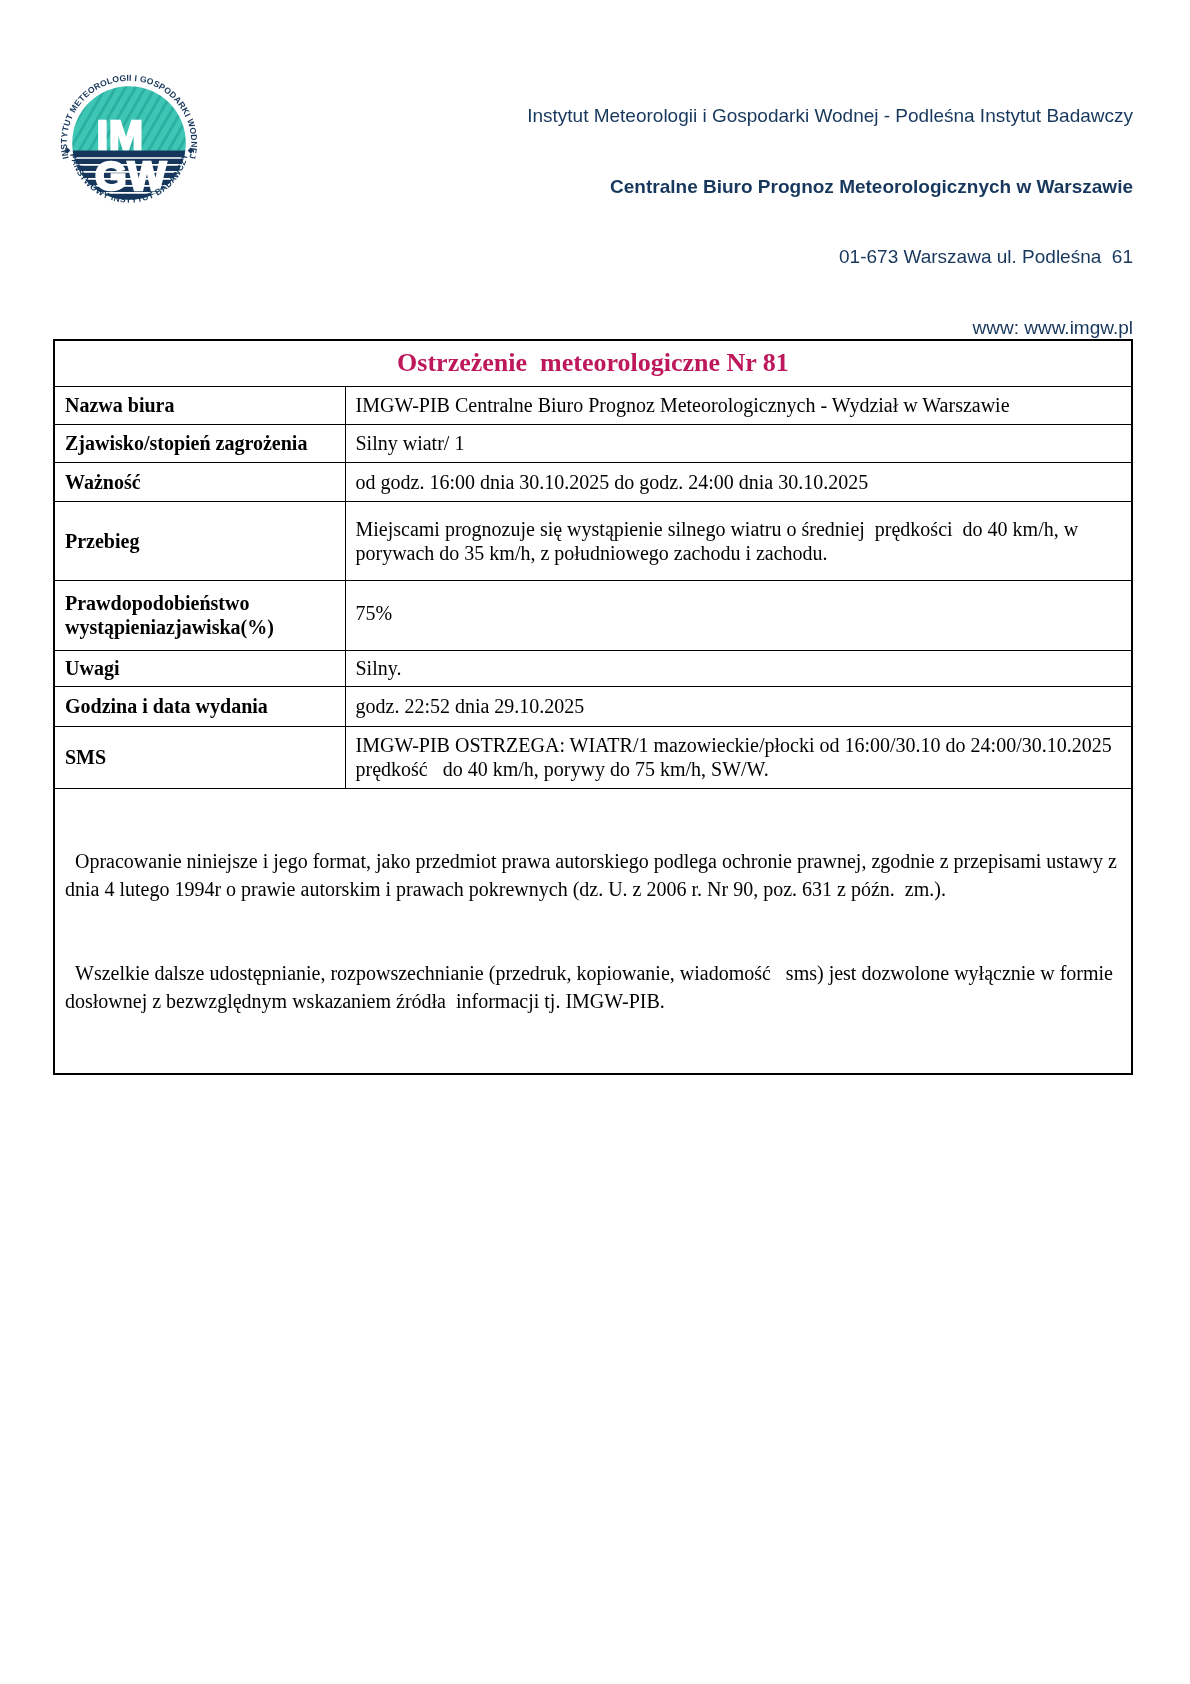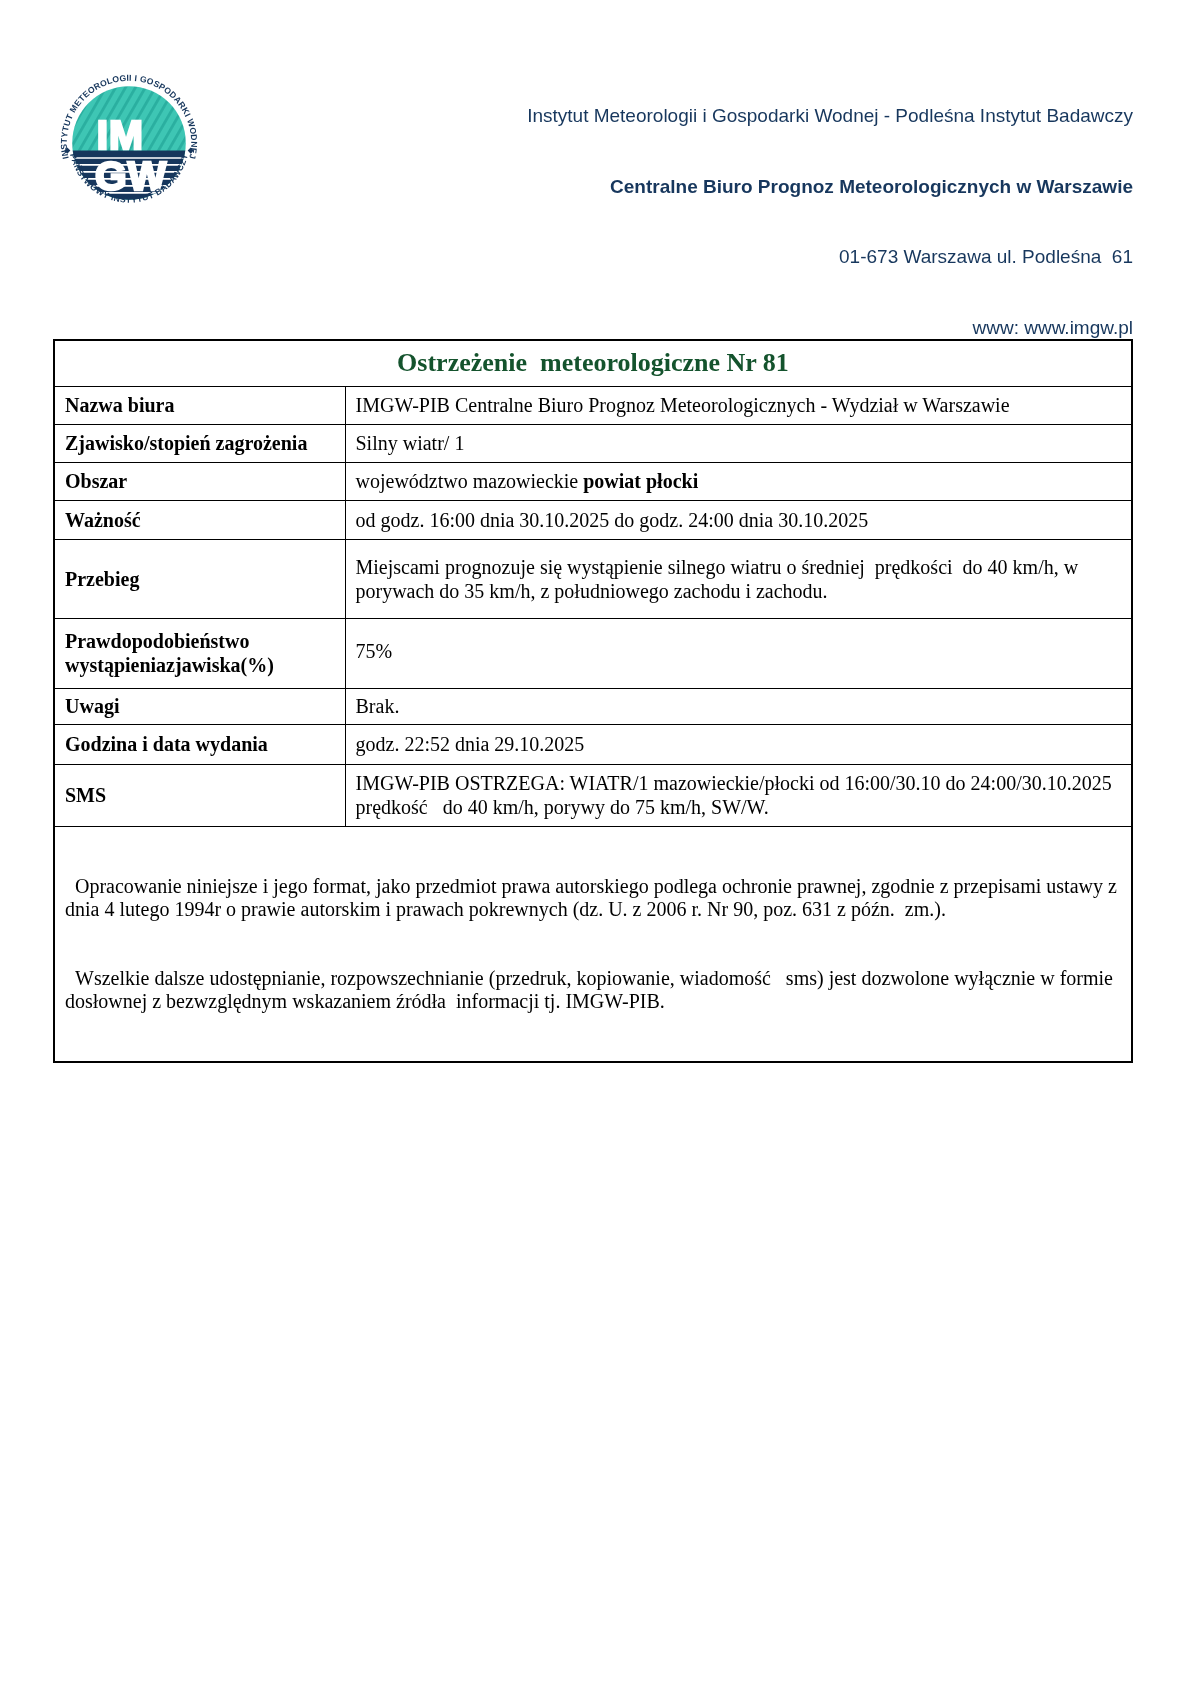"Ostrzeżenie meteorologiczne Nr 81" span.title { color: #14532d -> #be185d }
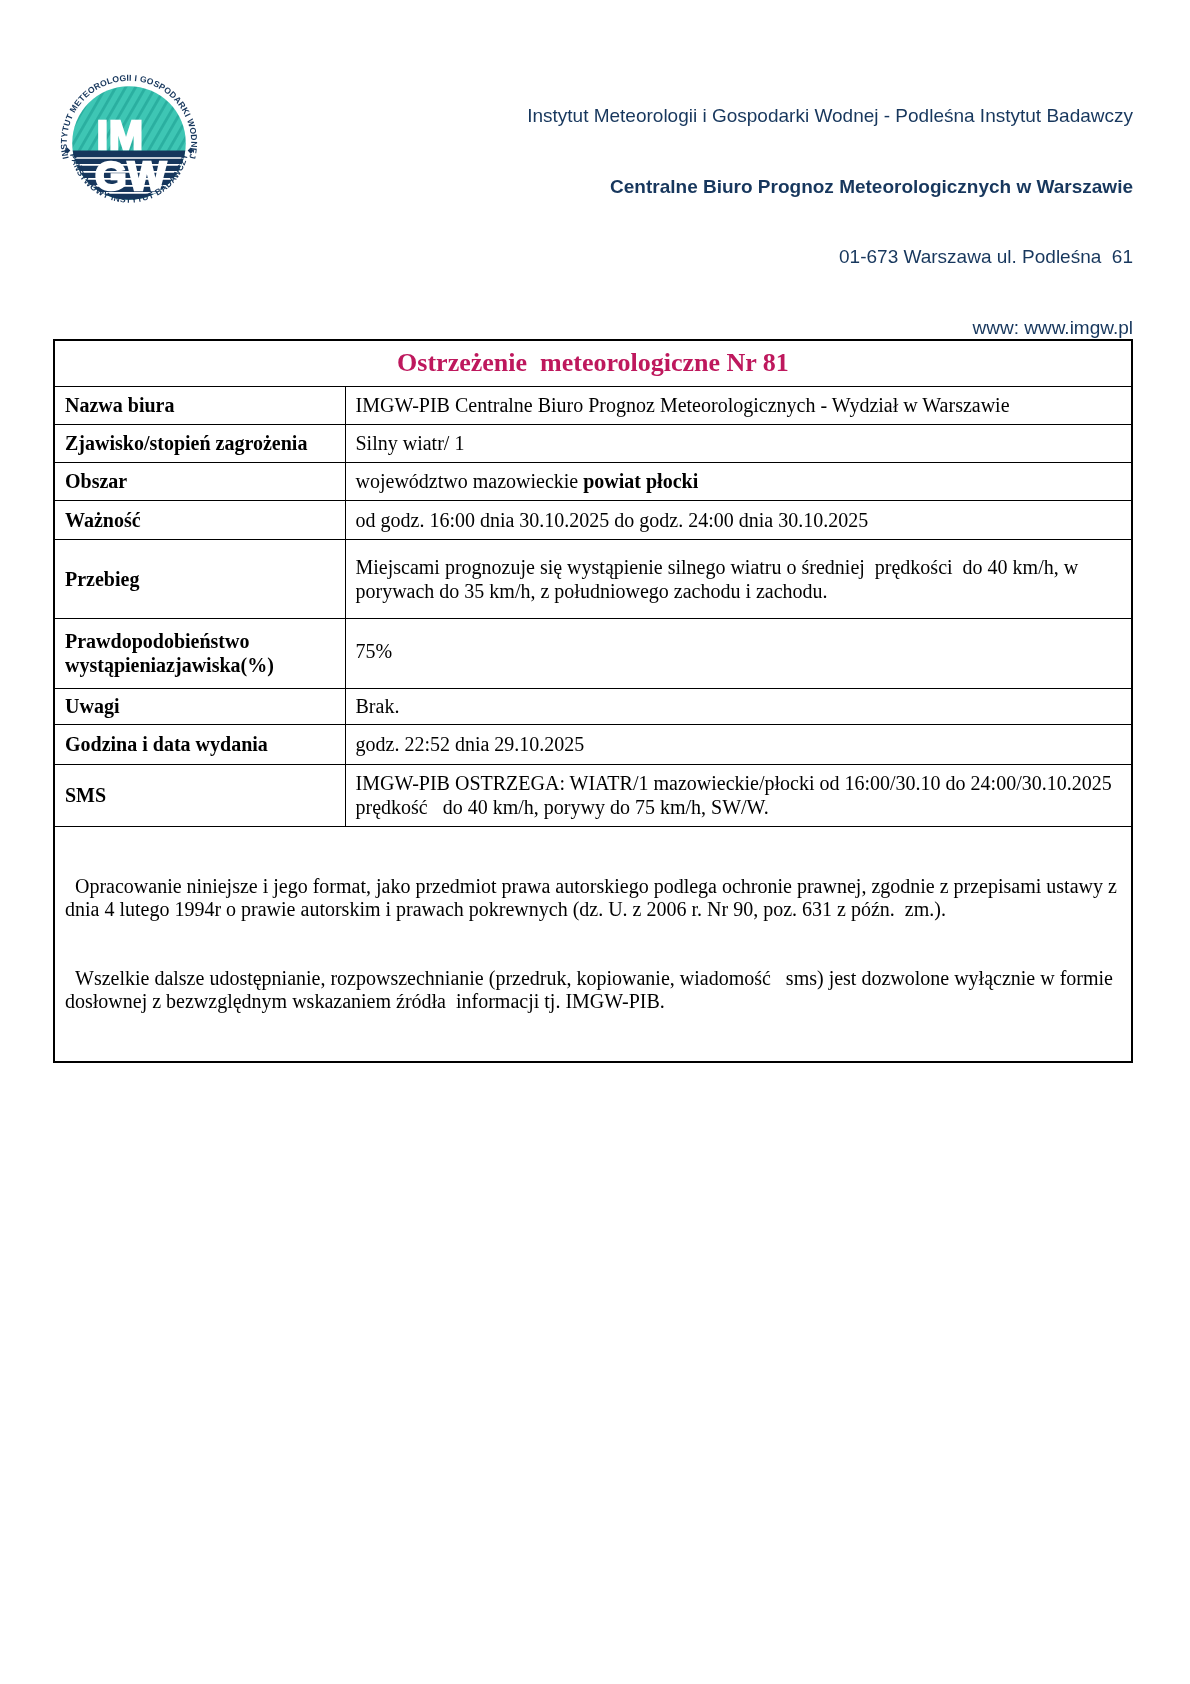"Obszar" tr { html: <tr> <td>Obszar</td> <td><span>województwo mazowieckie </span><span>powiat płocki</span></td> </tr> -> none }
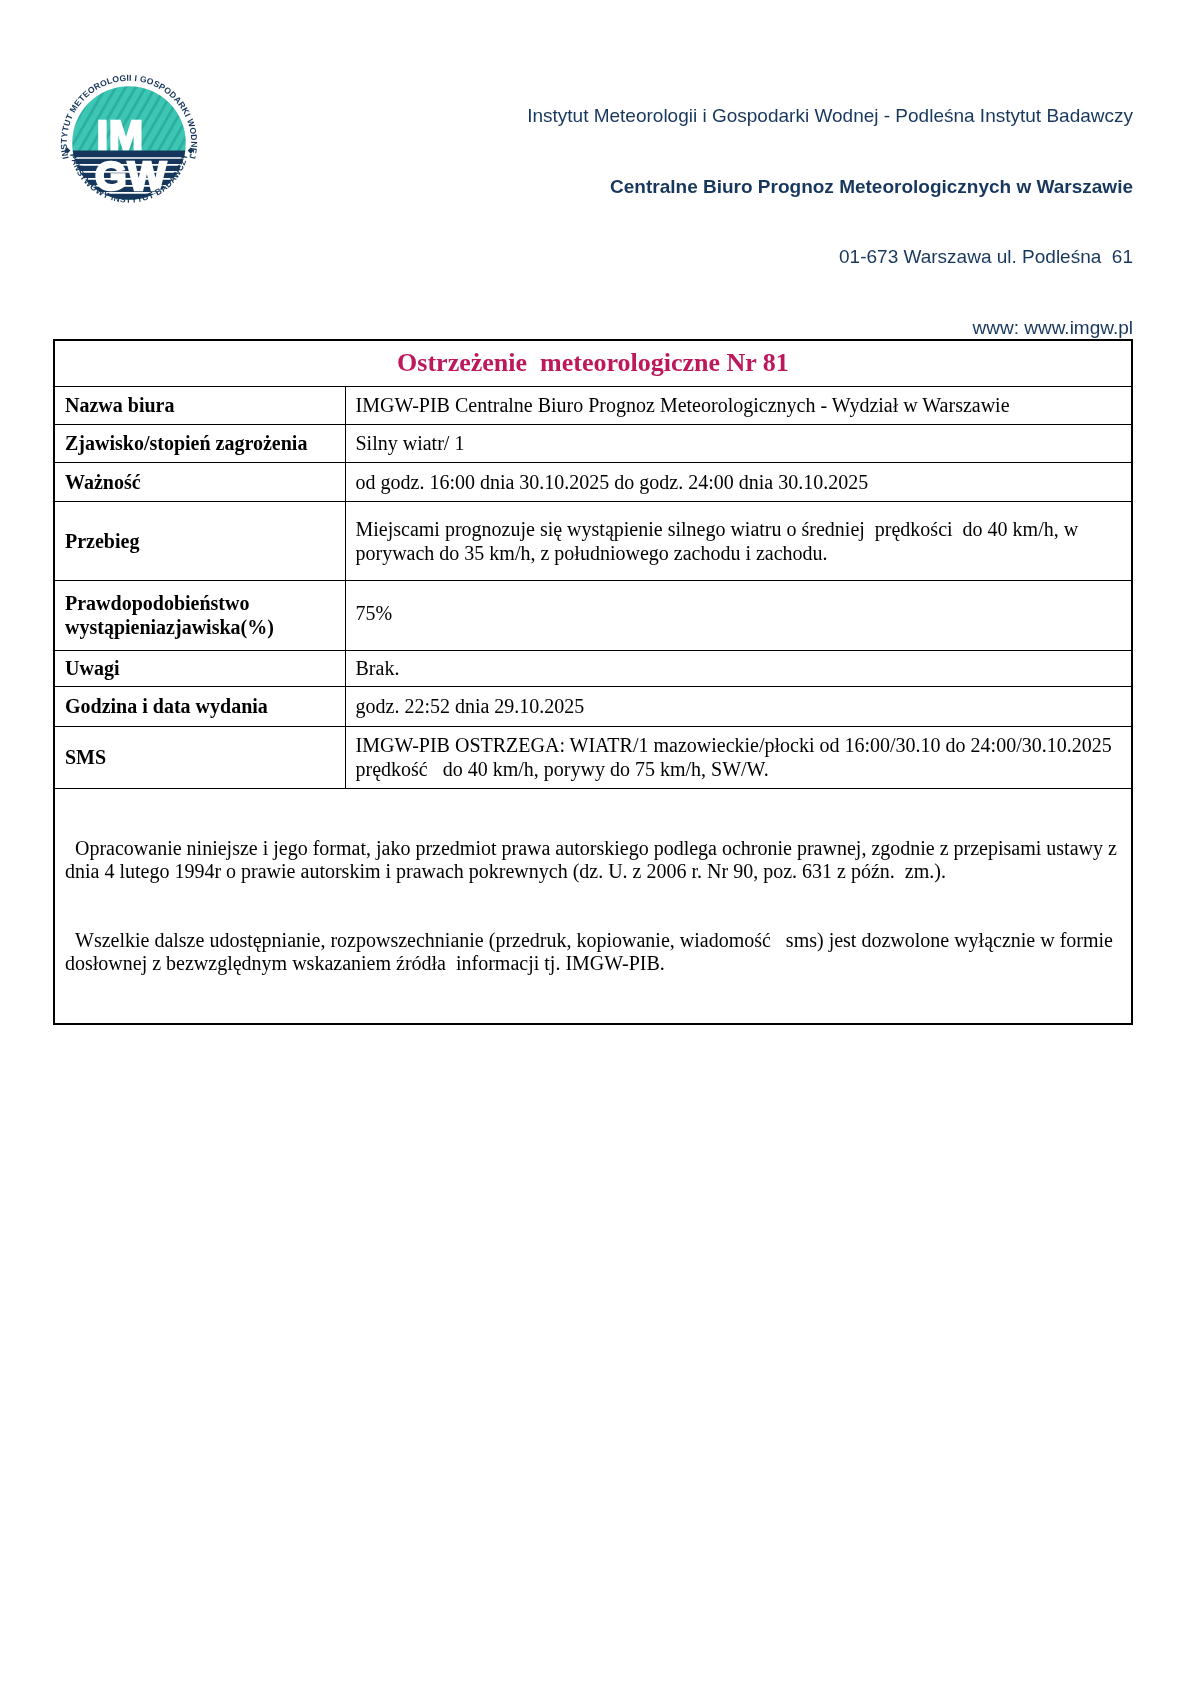"Brak." td.val { text: Brak -> Silny }
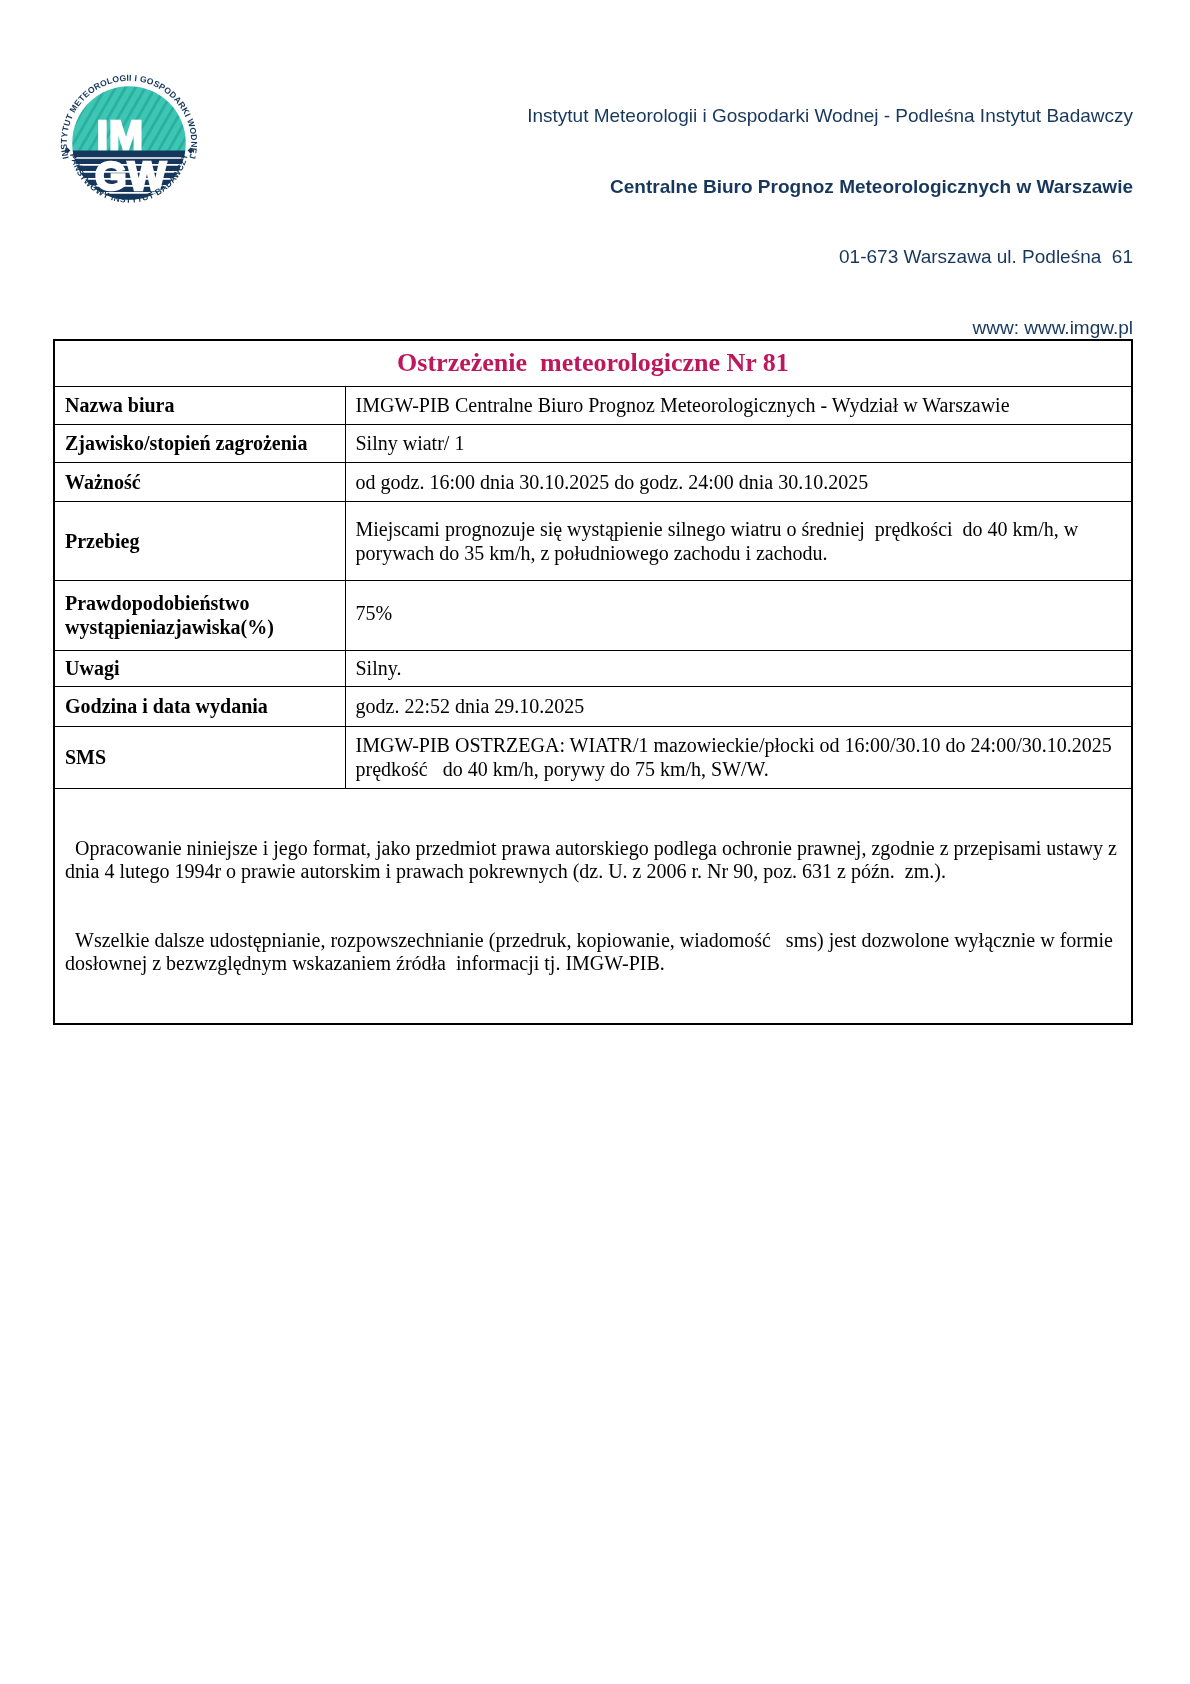"Opracowanie niniejsze i jego format," td.footer-cell { line-height: 23px -> 28px }
